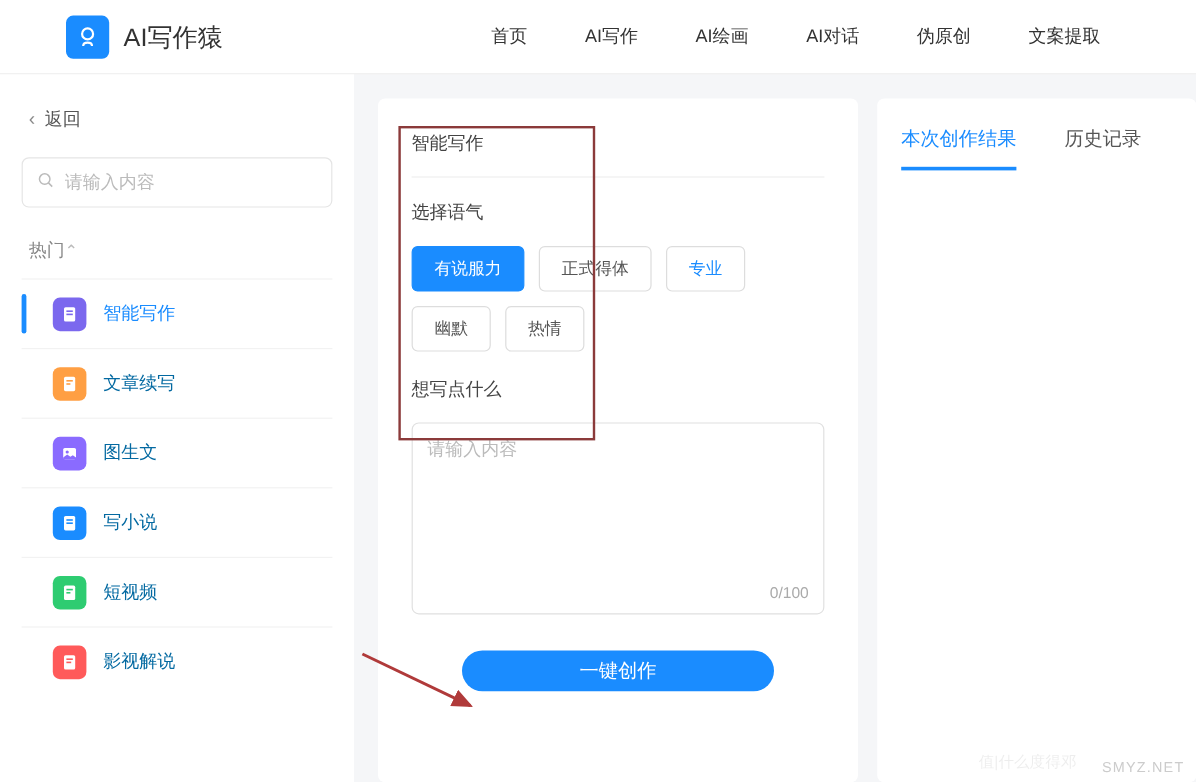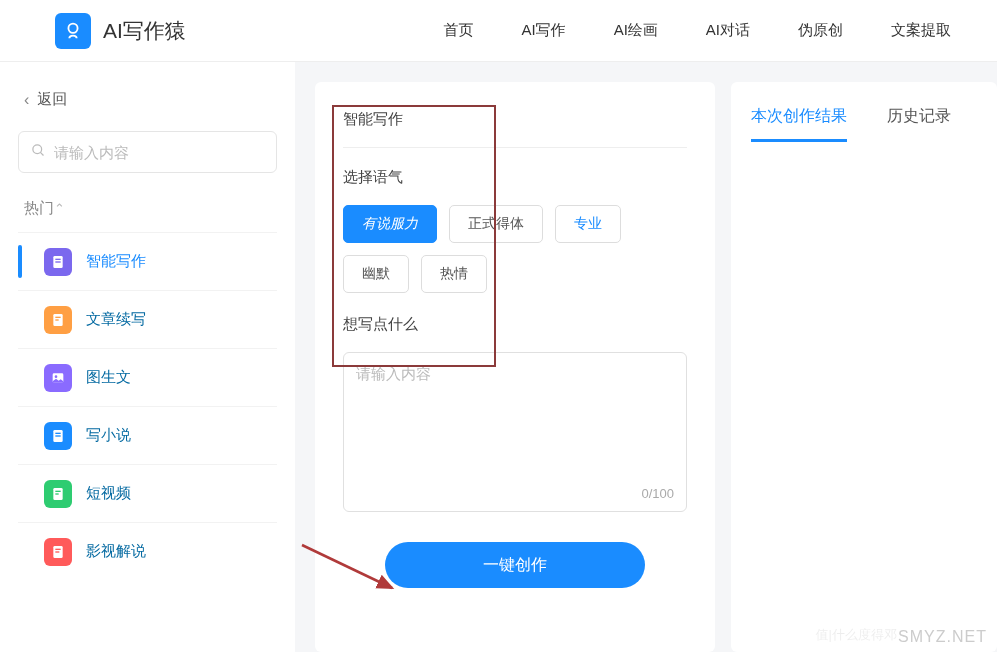"AI写作猿" .header { padding: 0 46px 0 55px -> 0 80px 0 55px }
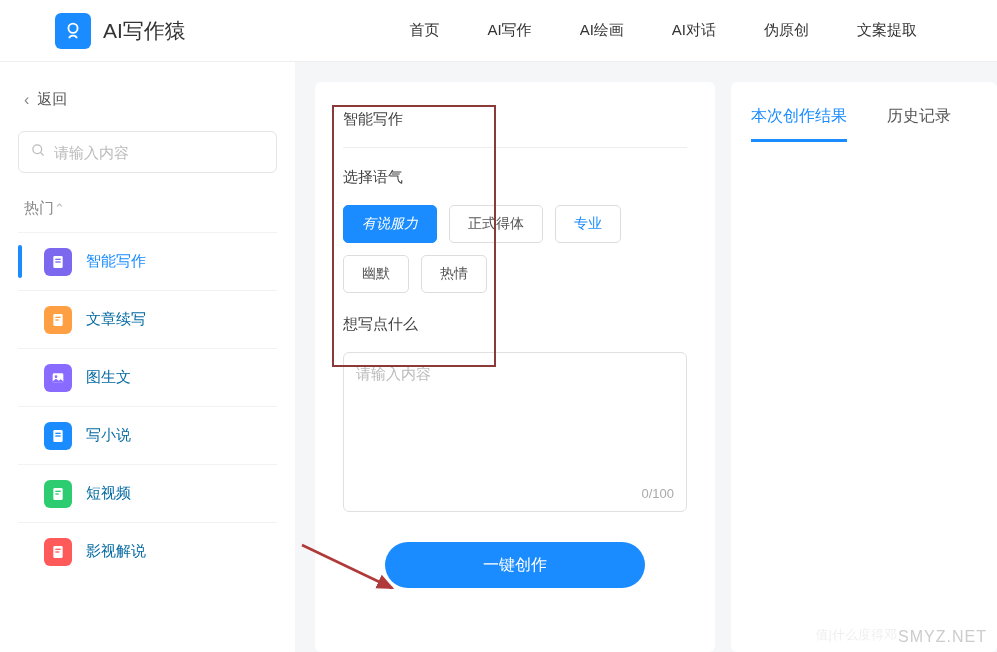"有说服力" .tone-btn.selected { font-style: italic -> none }
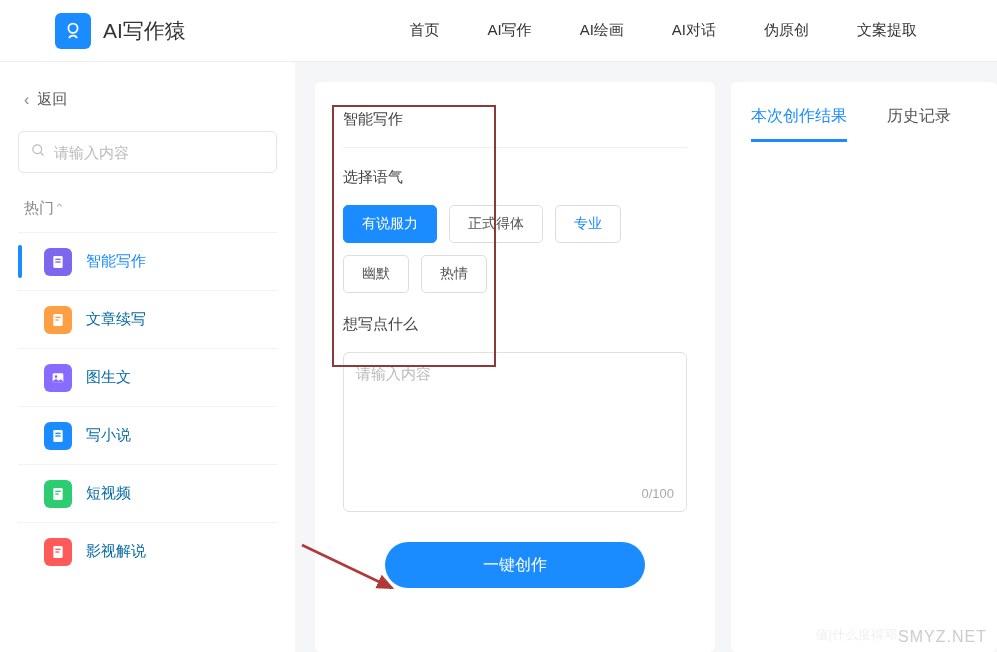"一键创作" .create-btn { height: 46px -> 34px }
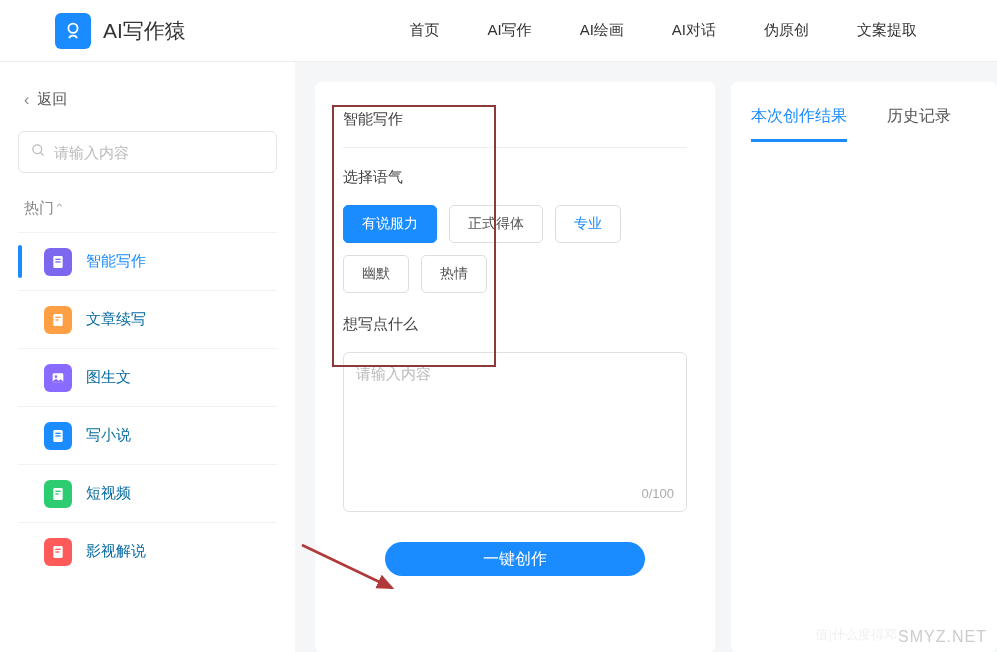"SMYZ.NET" .watermark { font-size: 16px -> 12px }
